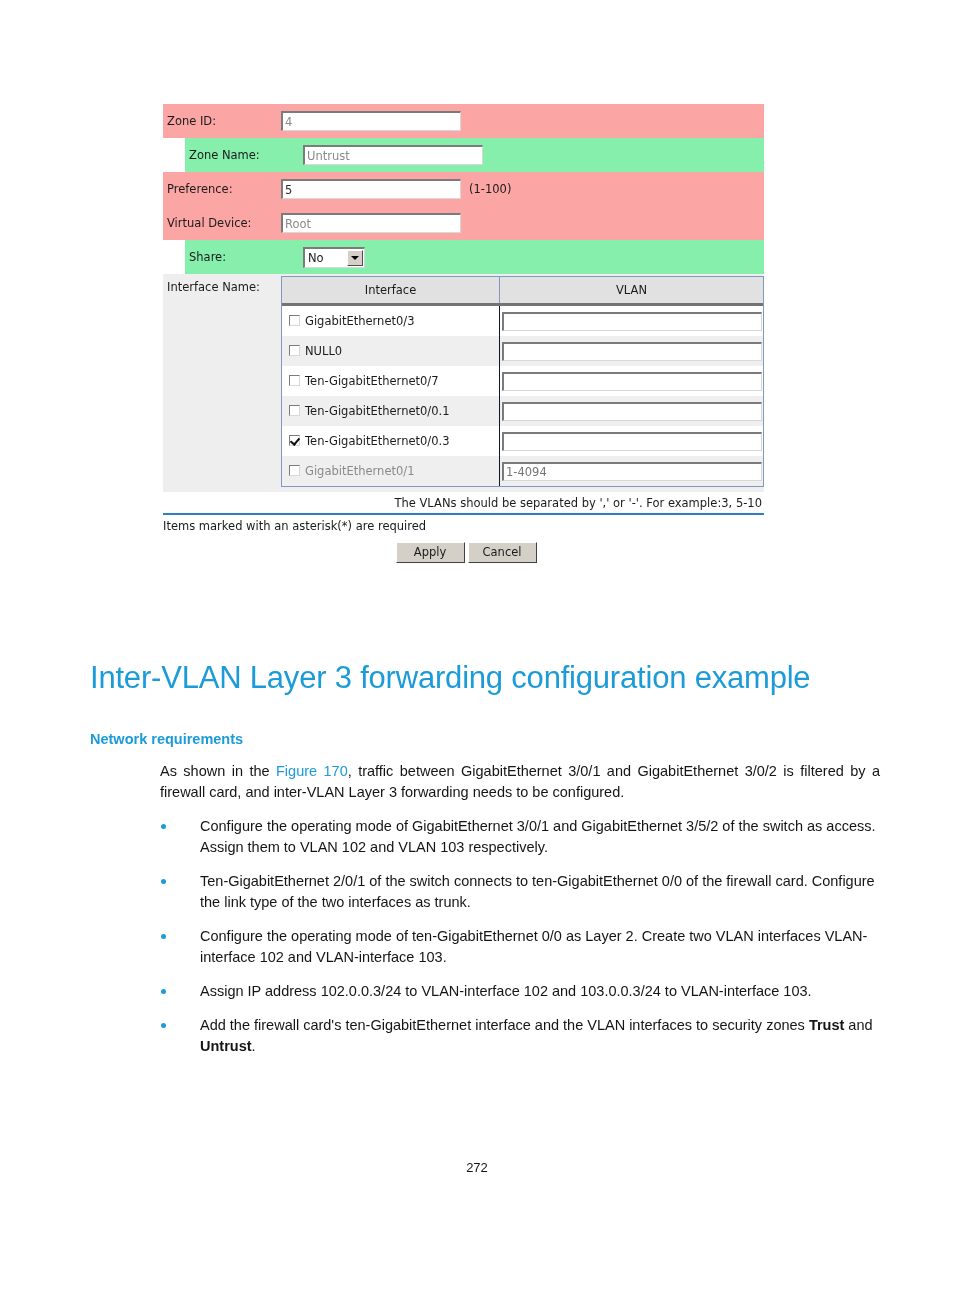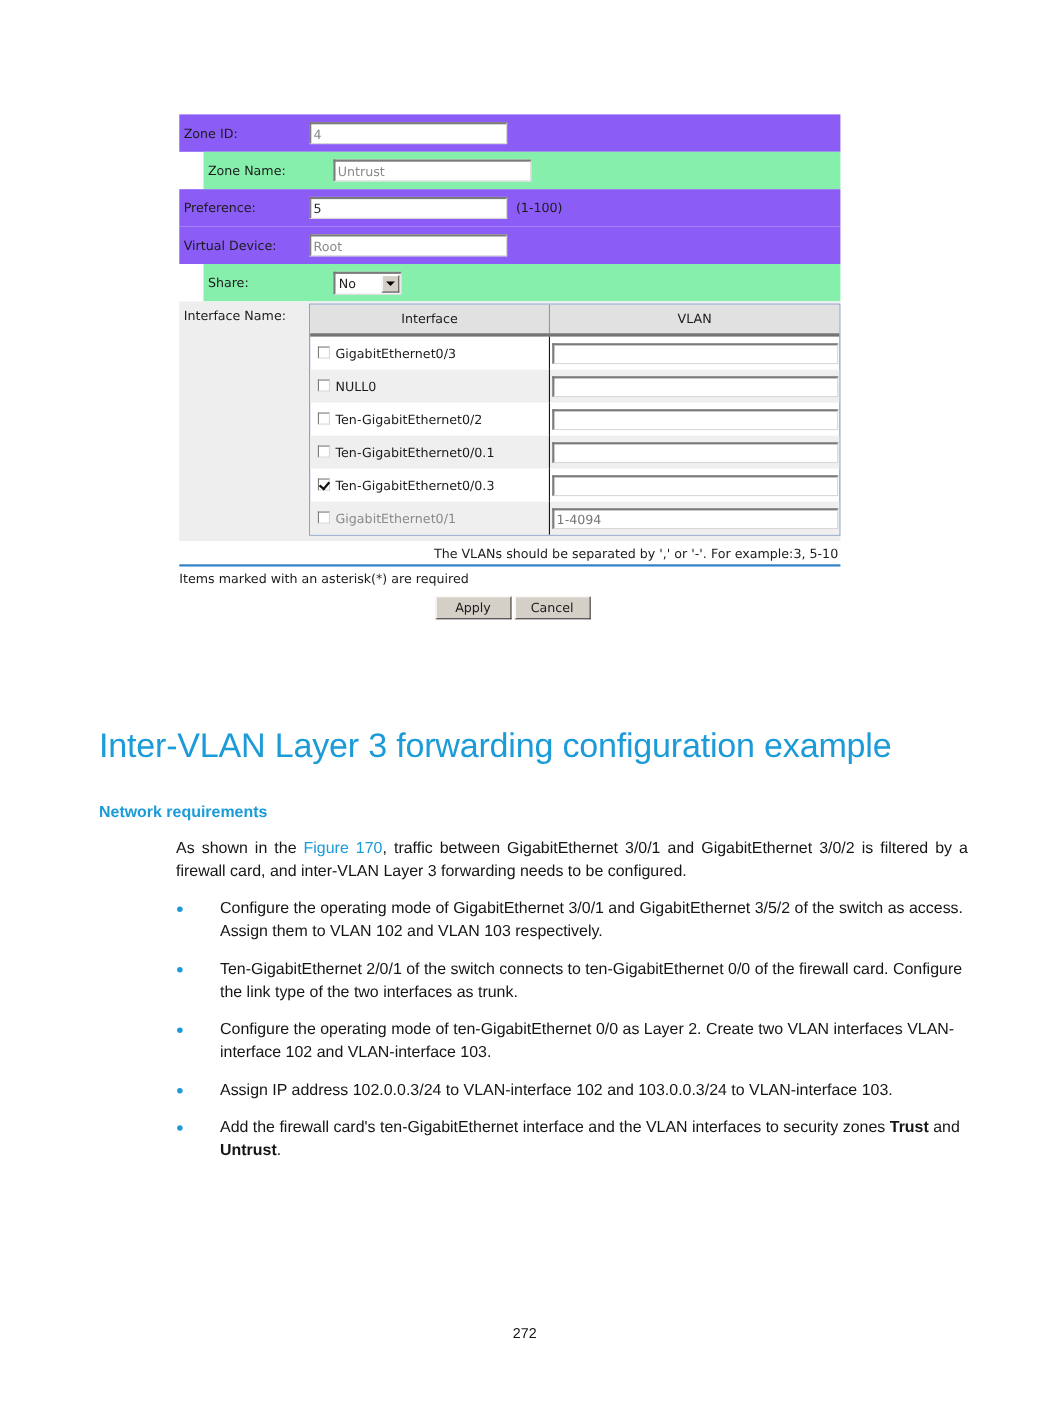"Zone ID:" .frow { background: #8b5cf6 -> #fca5a5 }
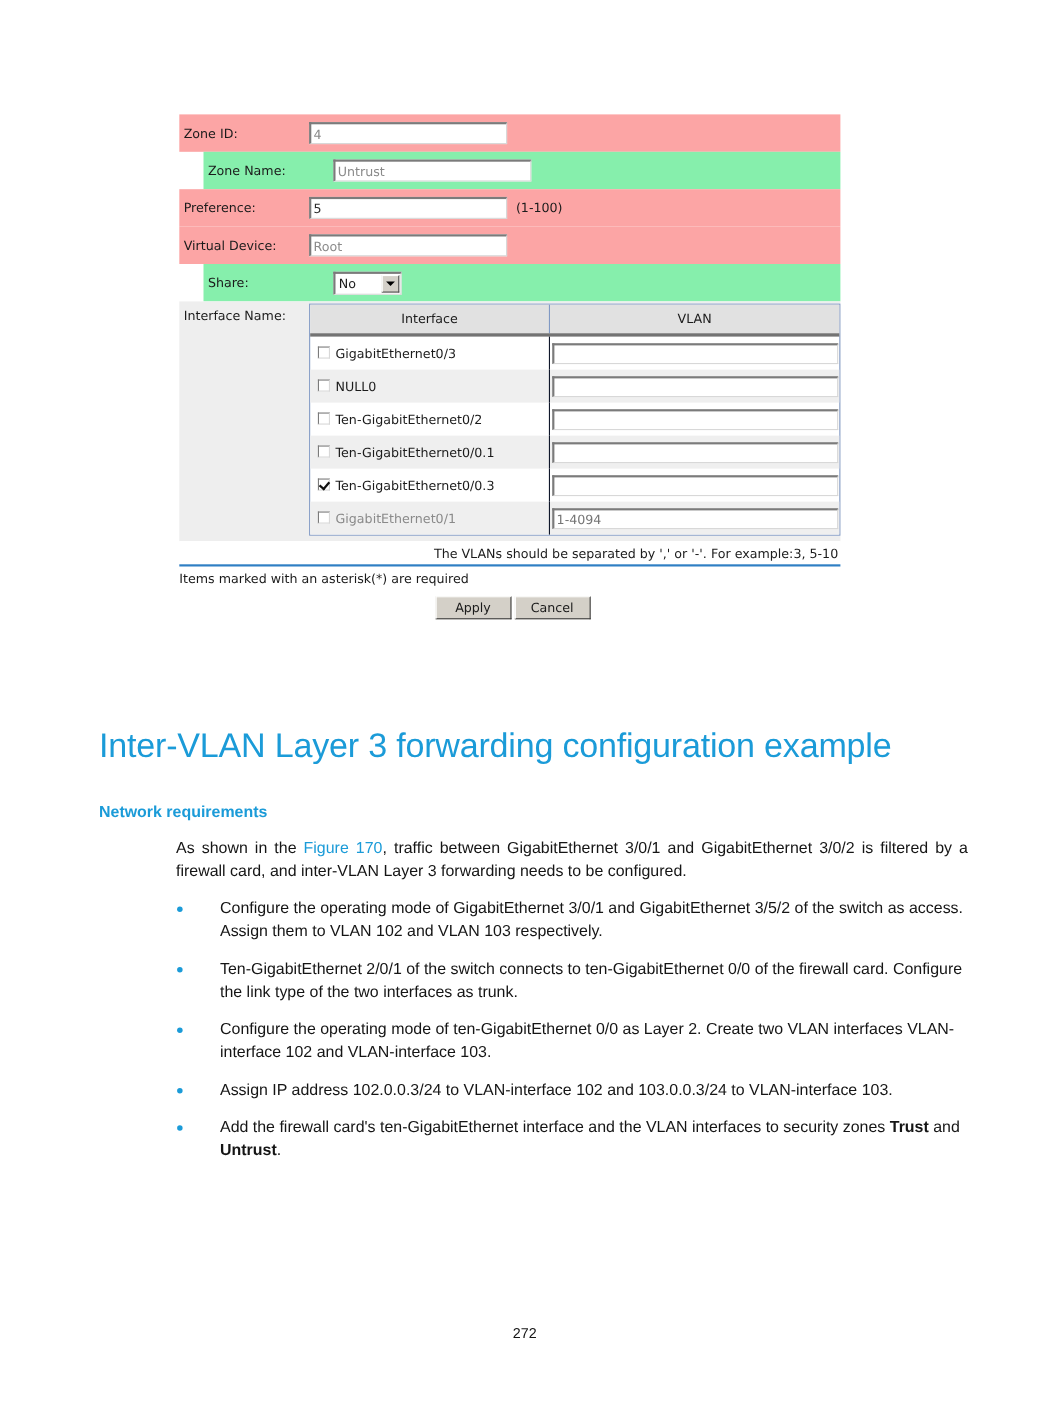"Ten-GigabitEthernet0/2" span.ifname { text: Ten-GigabitEthernet0/2 -> Ten-GigabitEthernet0/7 }
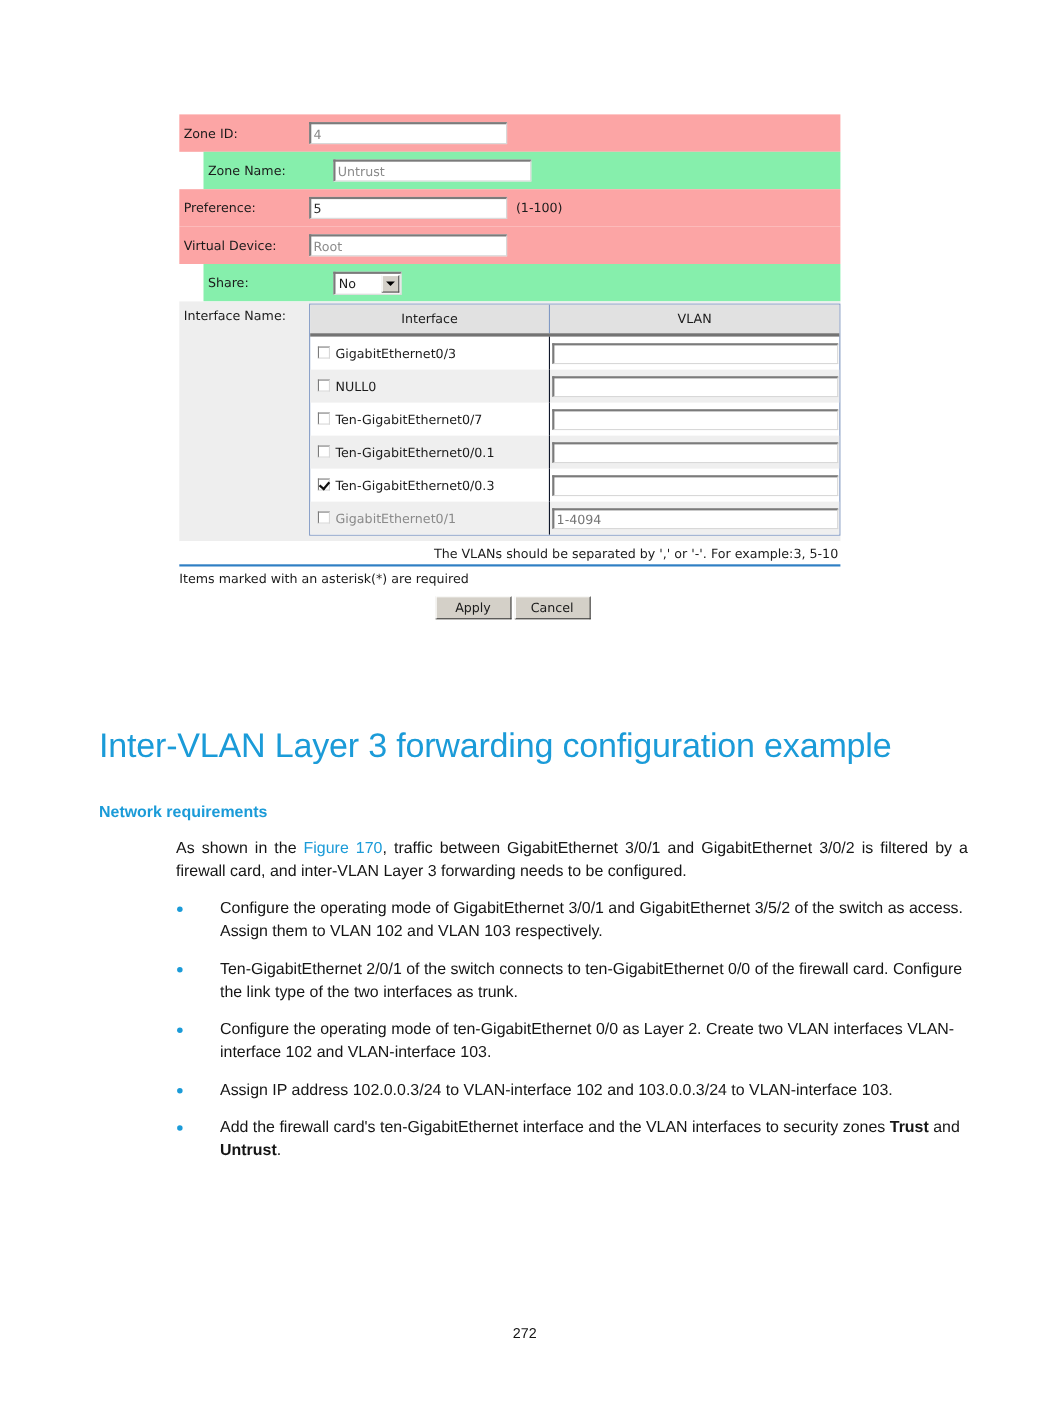"272" .pageno { top: 1204px -> 1160px }
